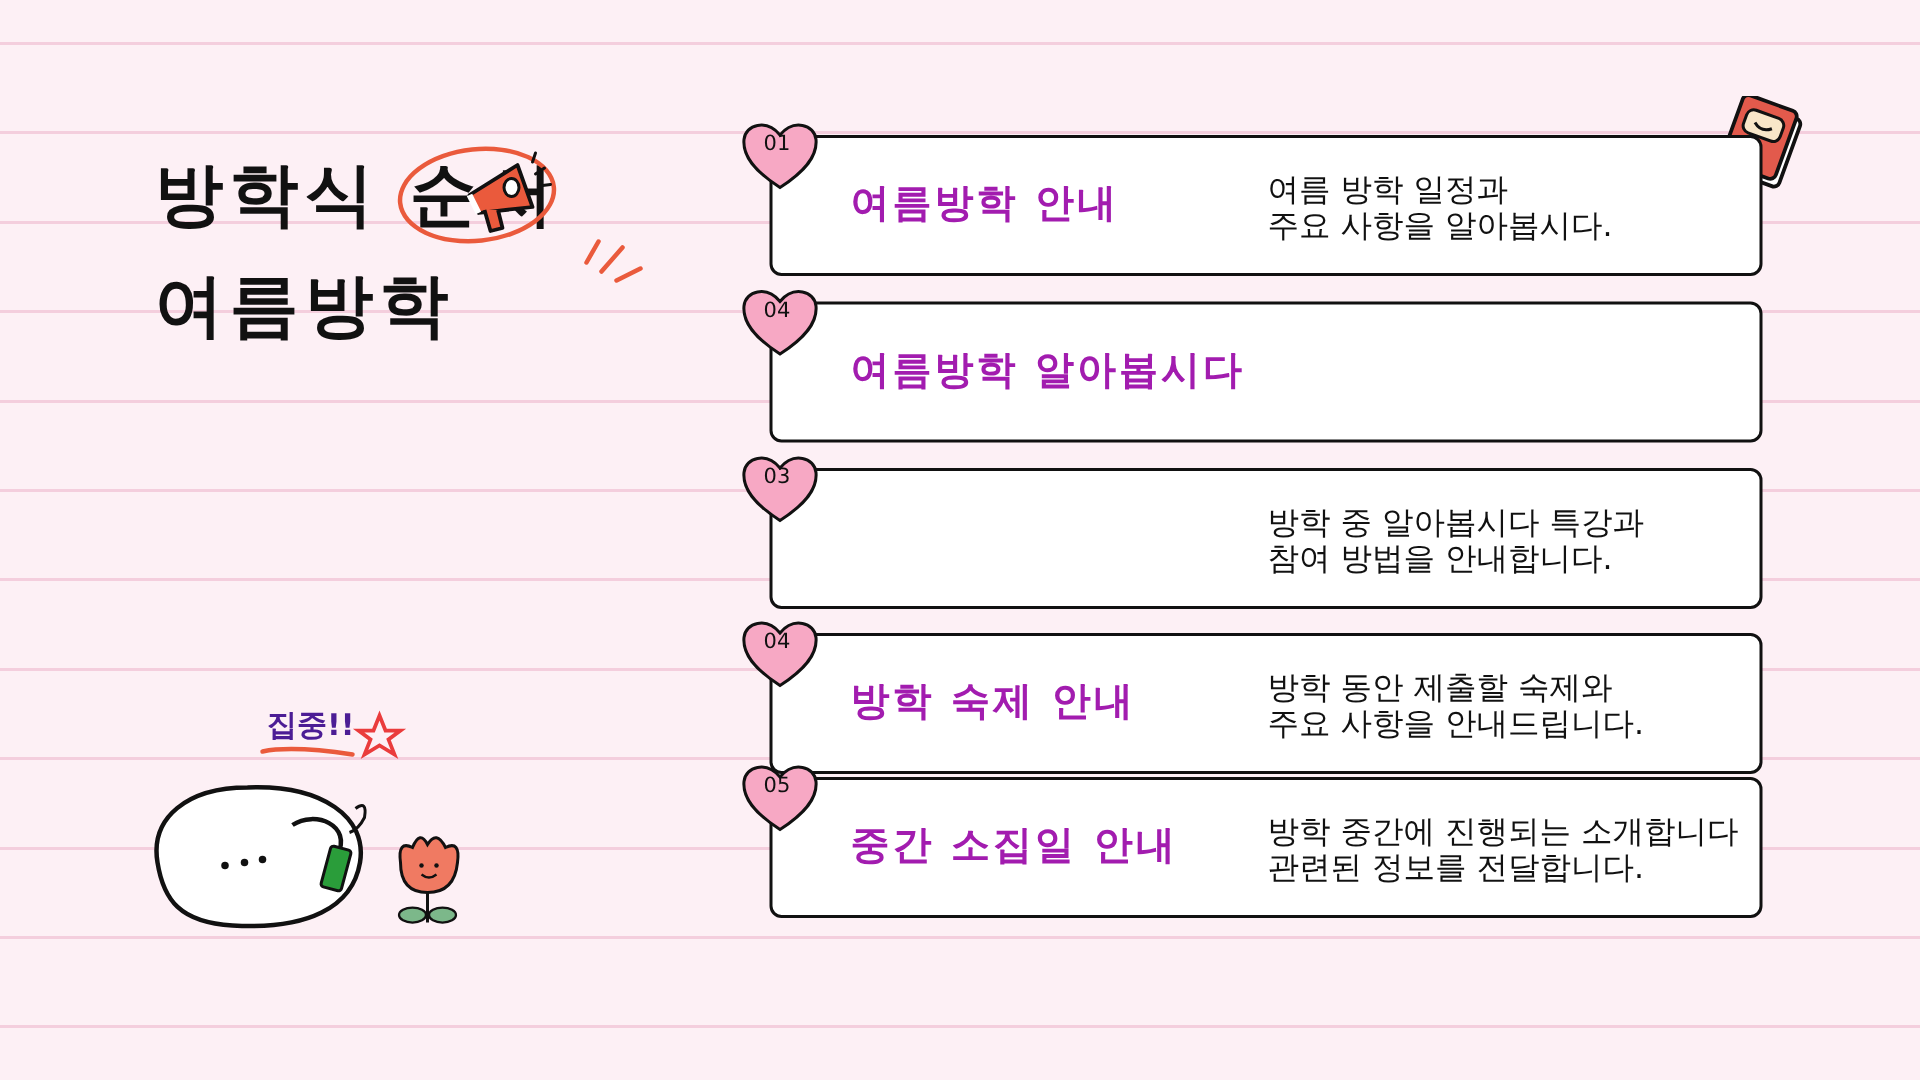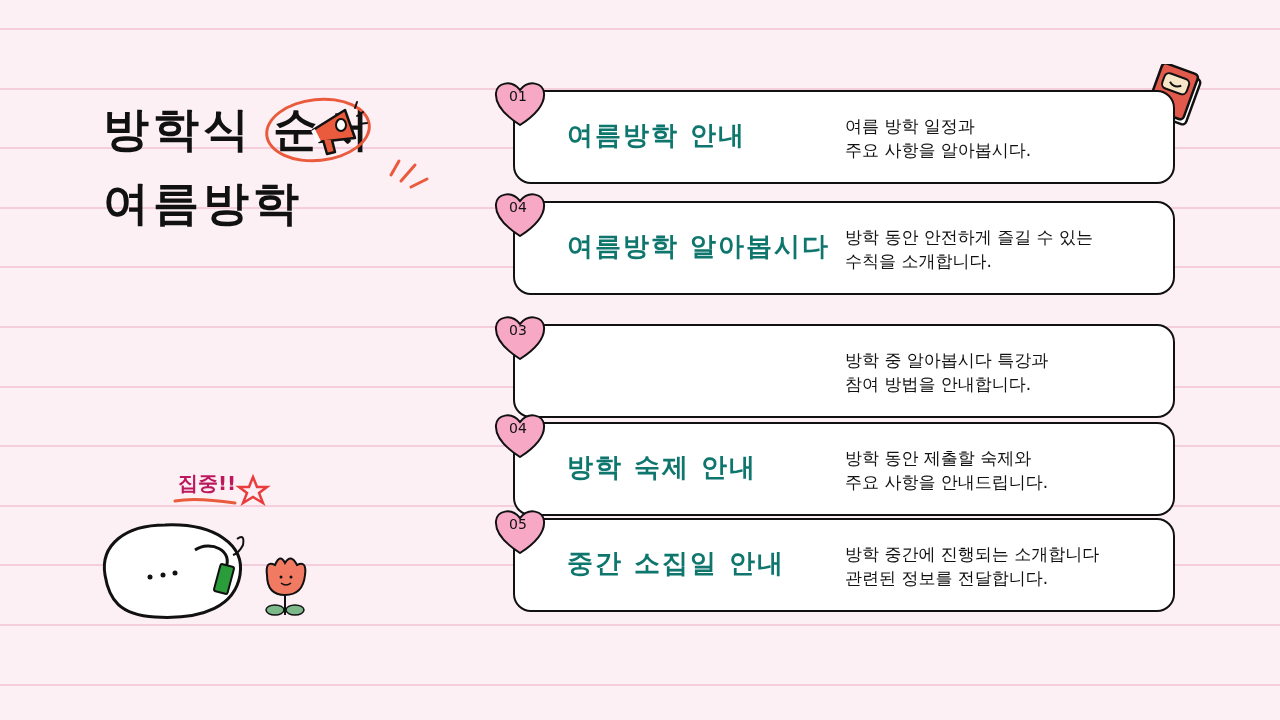"01" .card { border-radius: 18px -> 8px }
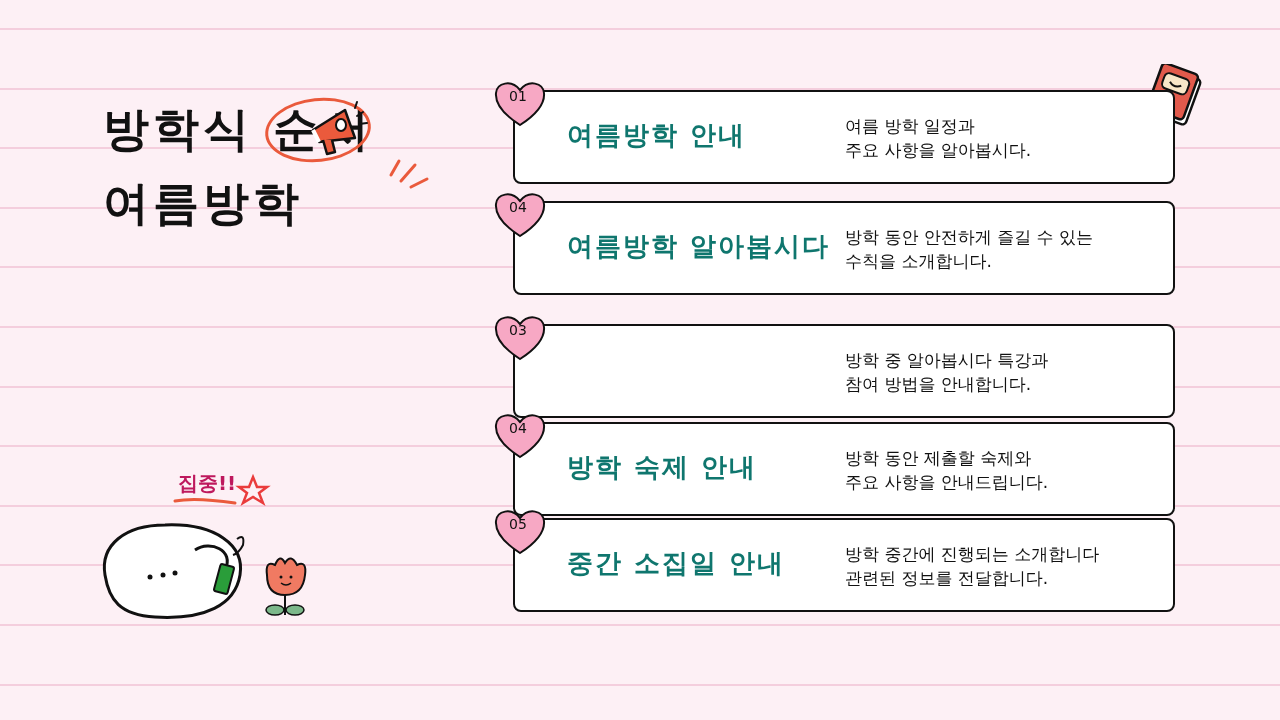"여름방학 안내" .card .heading { color: #0f766e -> #a21caf }
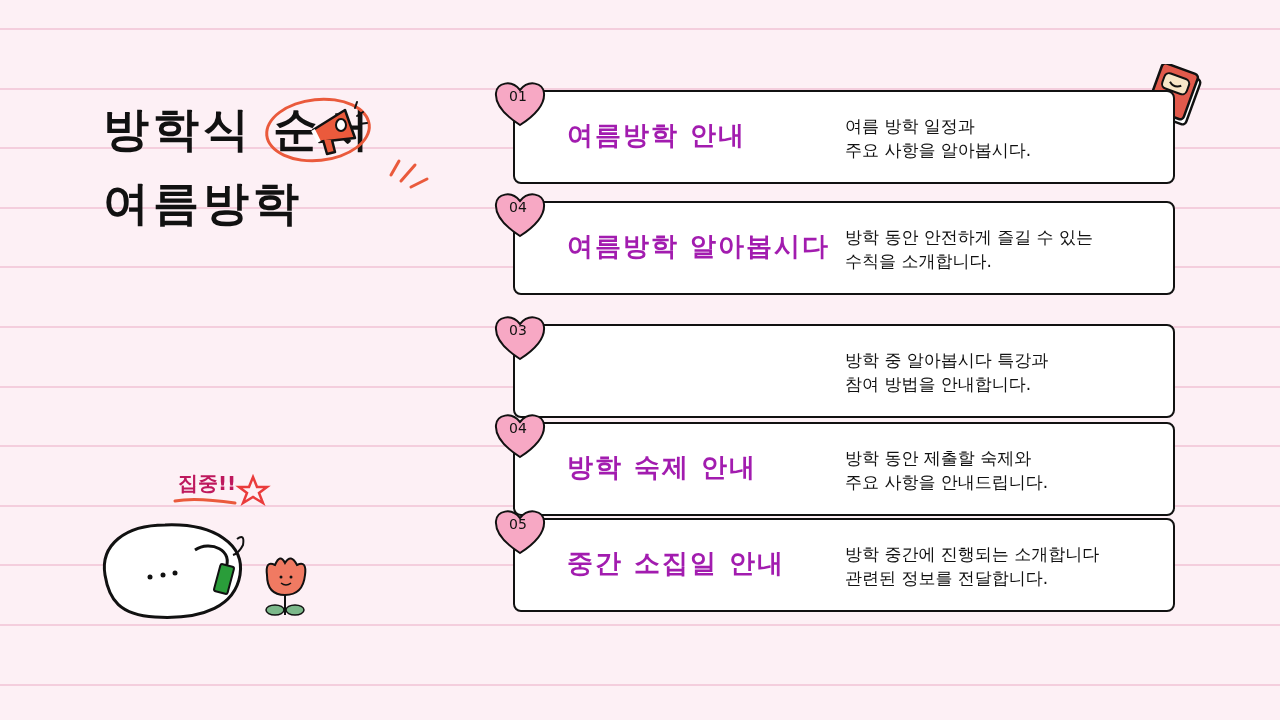"여름 방학 일정과" .card .desc { font-size: 17px -> 21px }
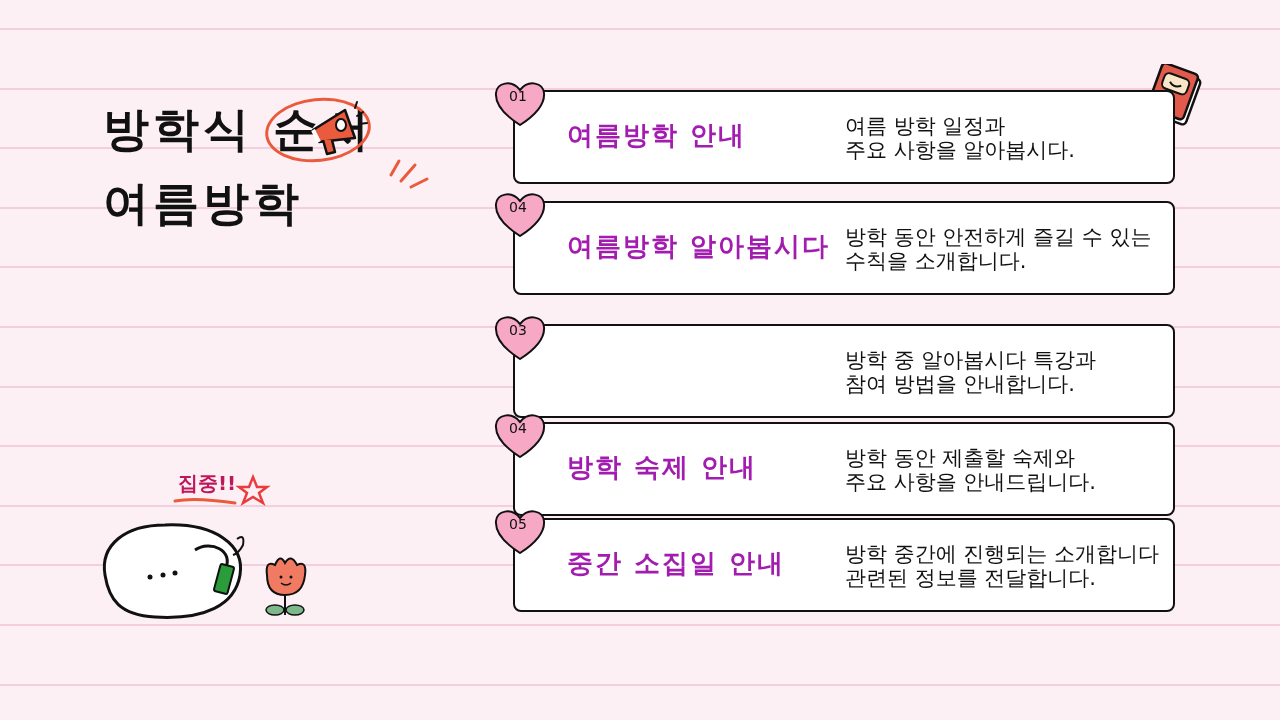"방학 동안 안전하게 즐길 수" div.desc { html: <div> <span>방학 동안 안전하게 즐길 수 있는</span> <span>수칙을 소개합니다.</span> </div> -> none }
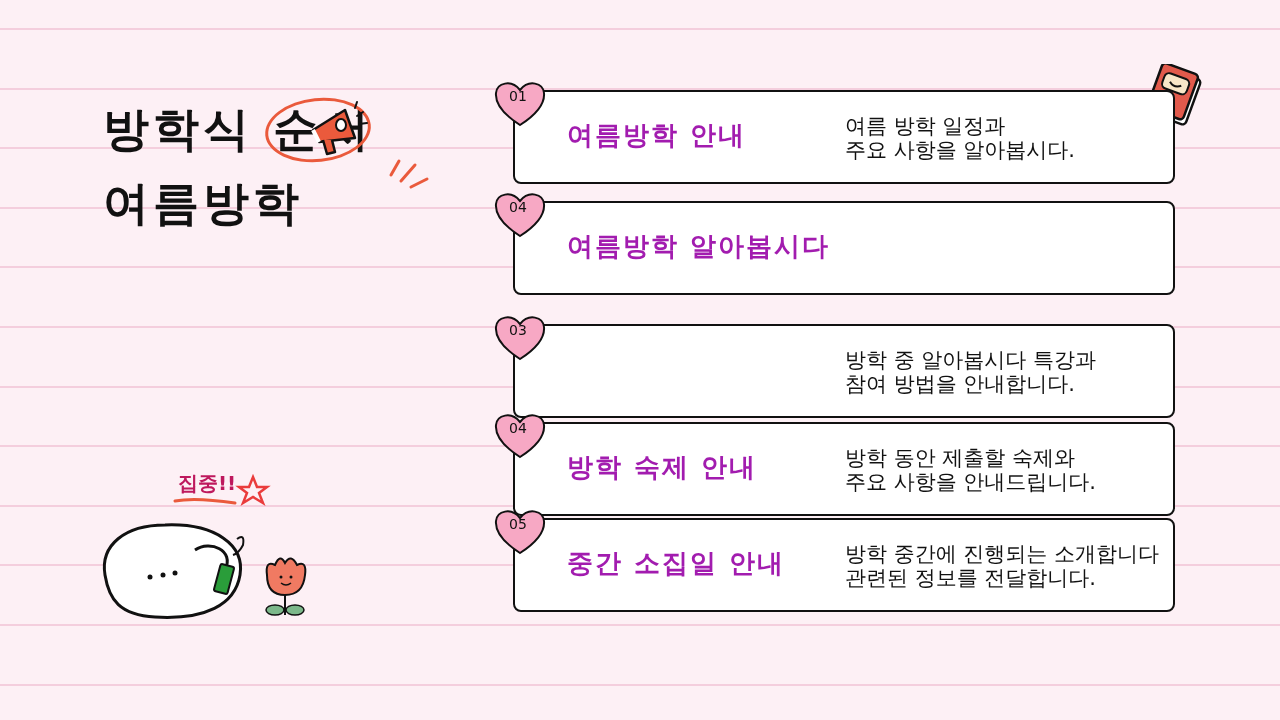"03" div.card { top: 324px -> 312px }
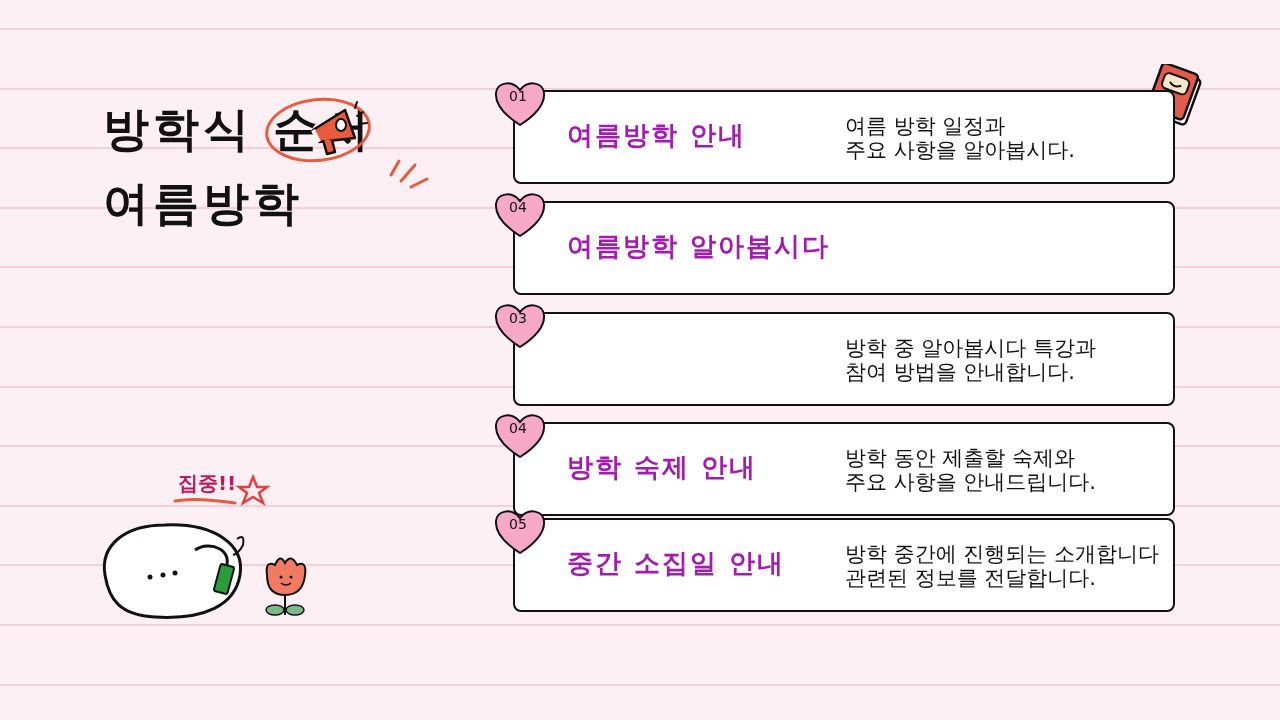"집중!!" .focus { color: #be185d -> #4c1d95 }
